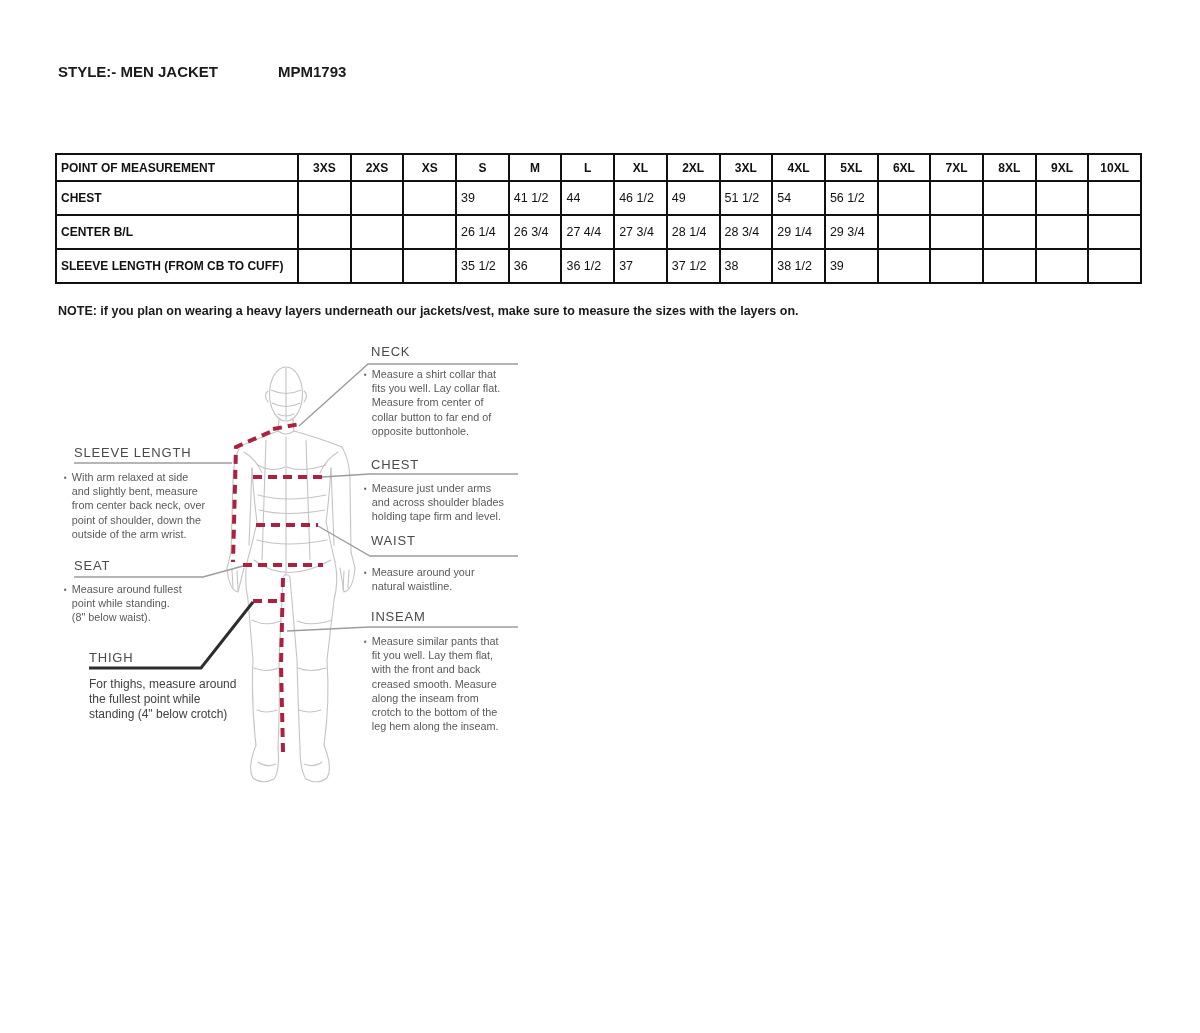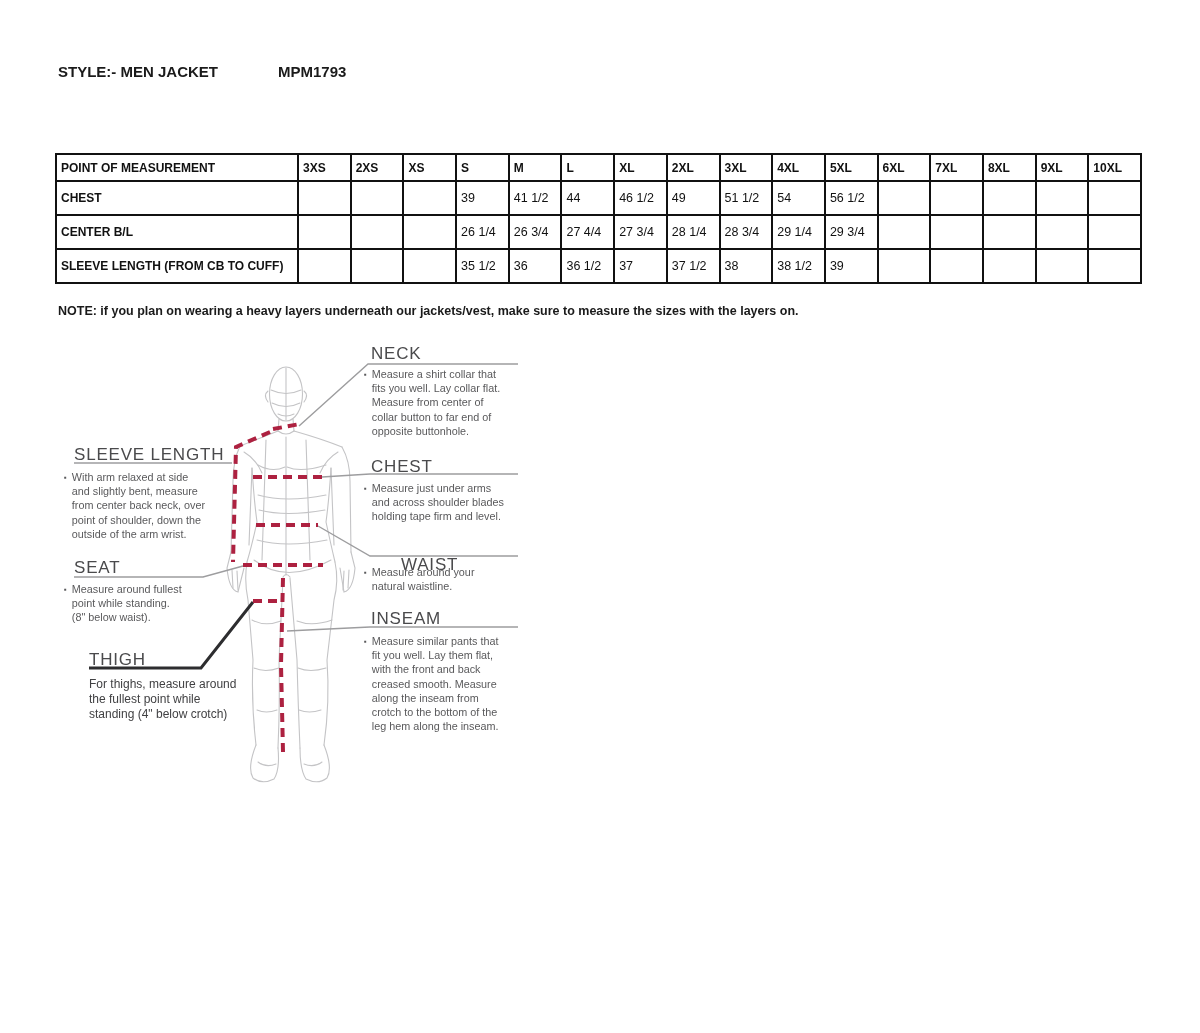"3XS" table.size-table th { text-align: left -> center }
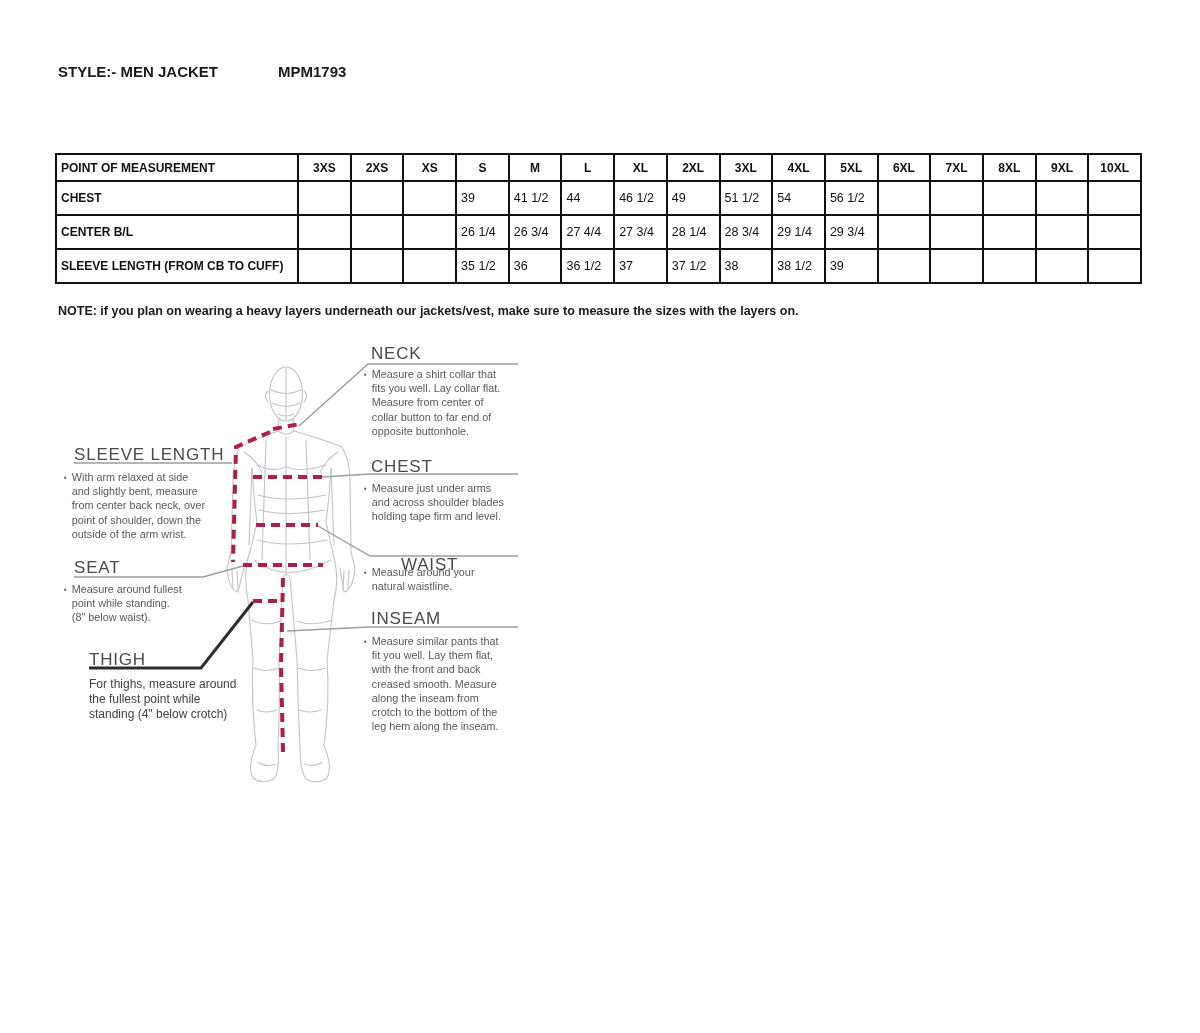"NECK" .dg-heading { font-size: 17px -> 13px }
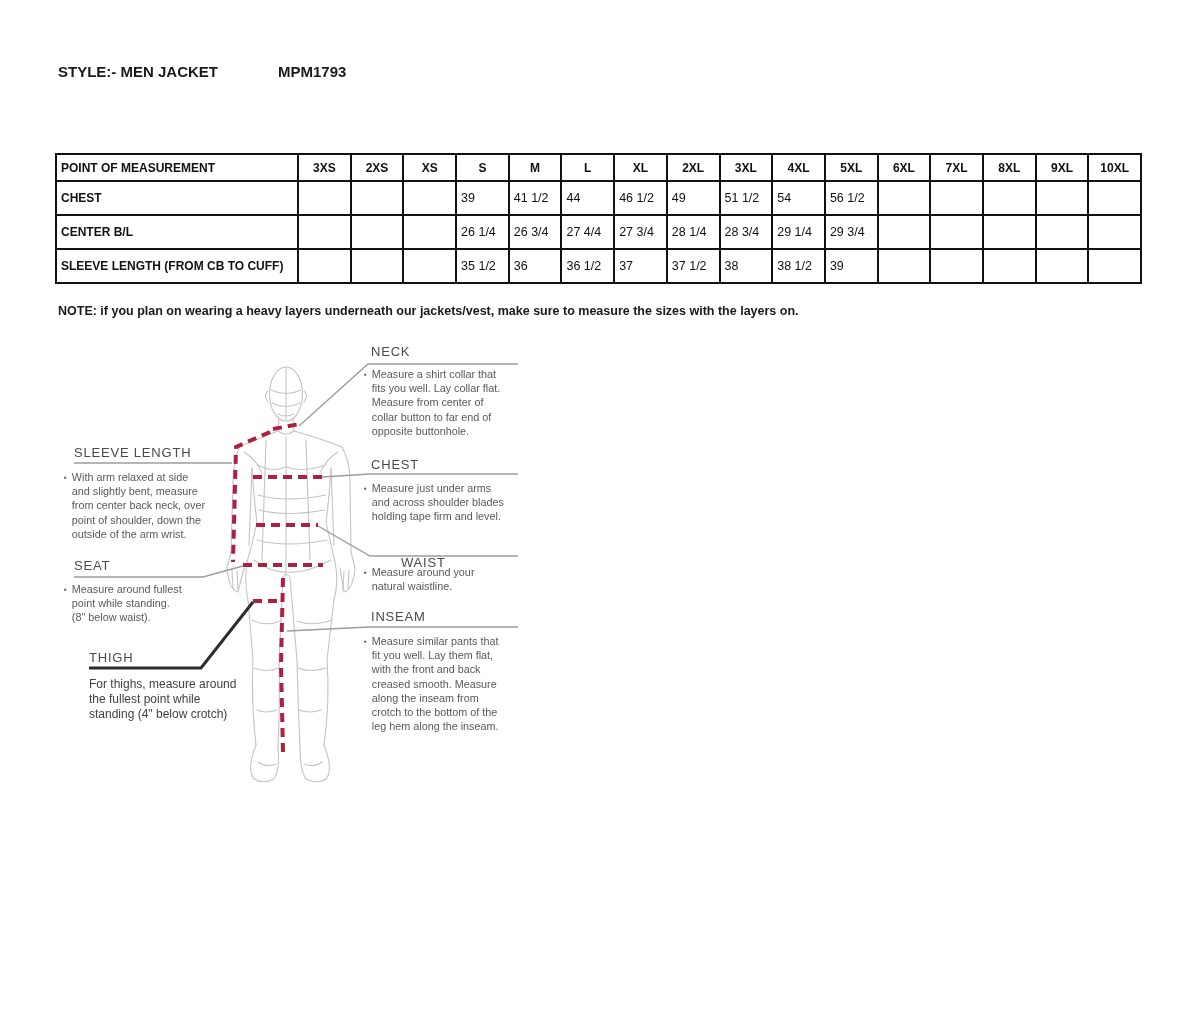"WAIST" div.dg-heading { margin-left: 30px -> none; top: 220px -> 198px }
